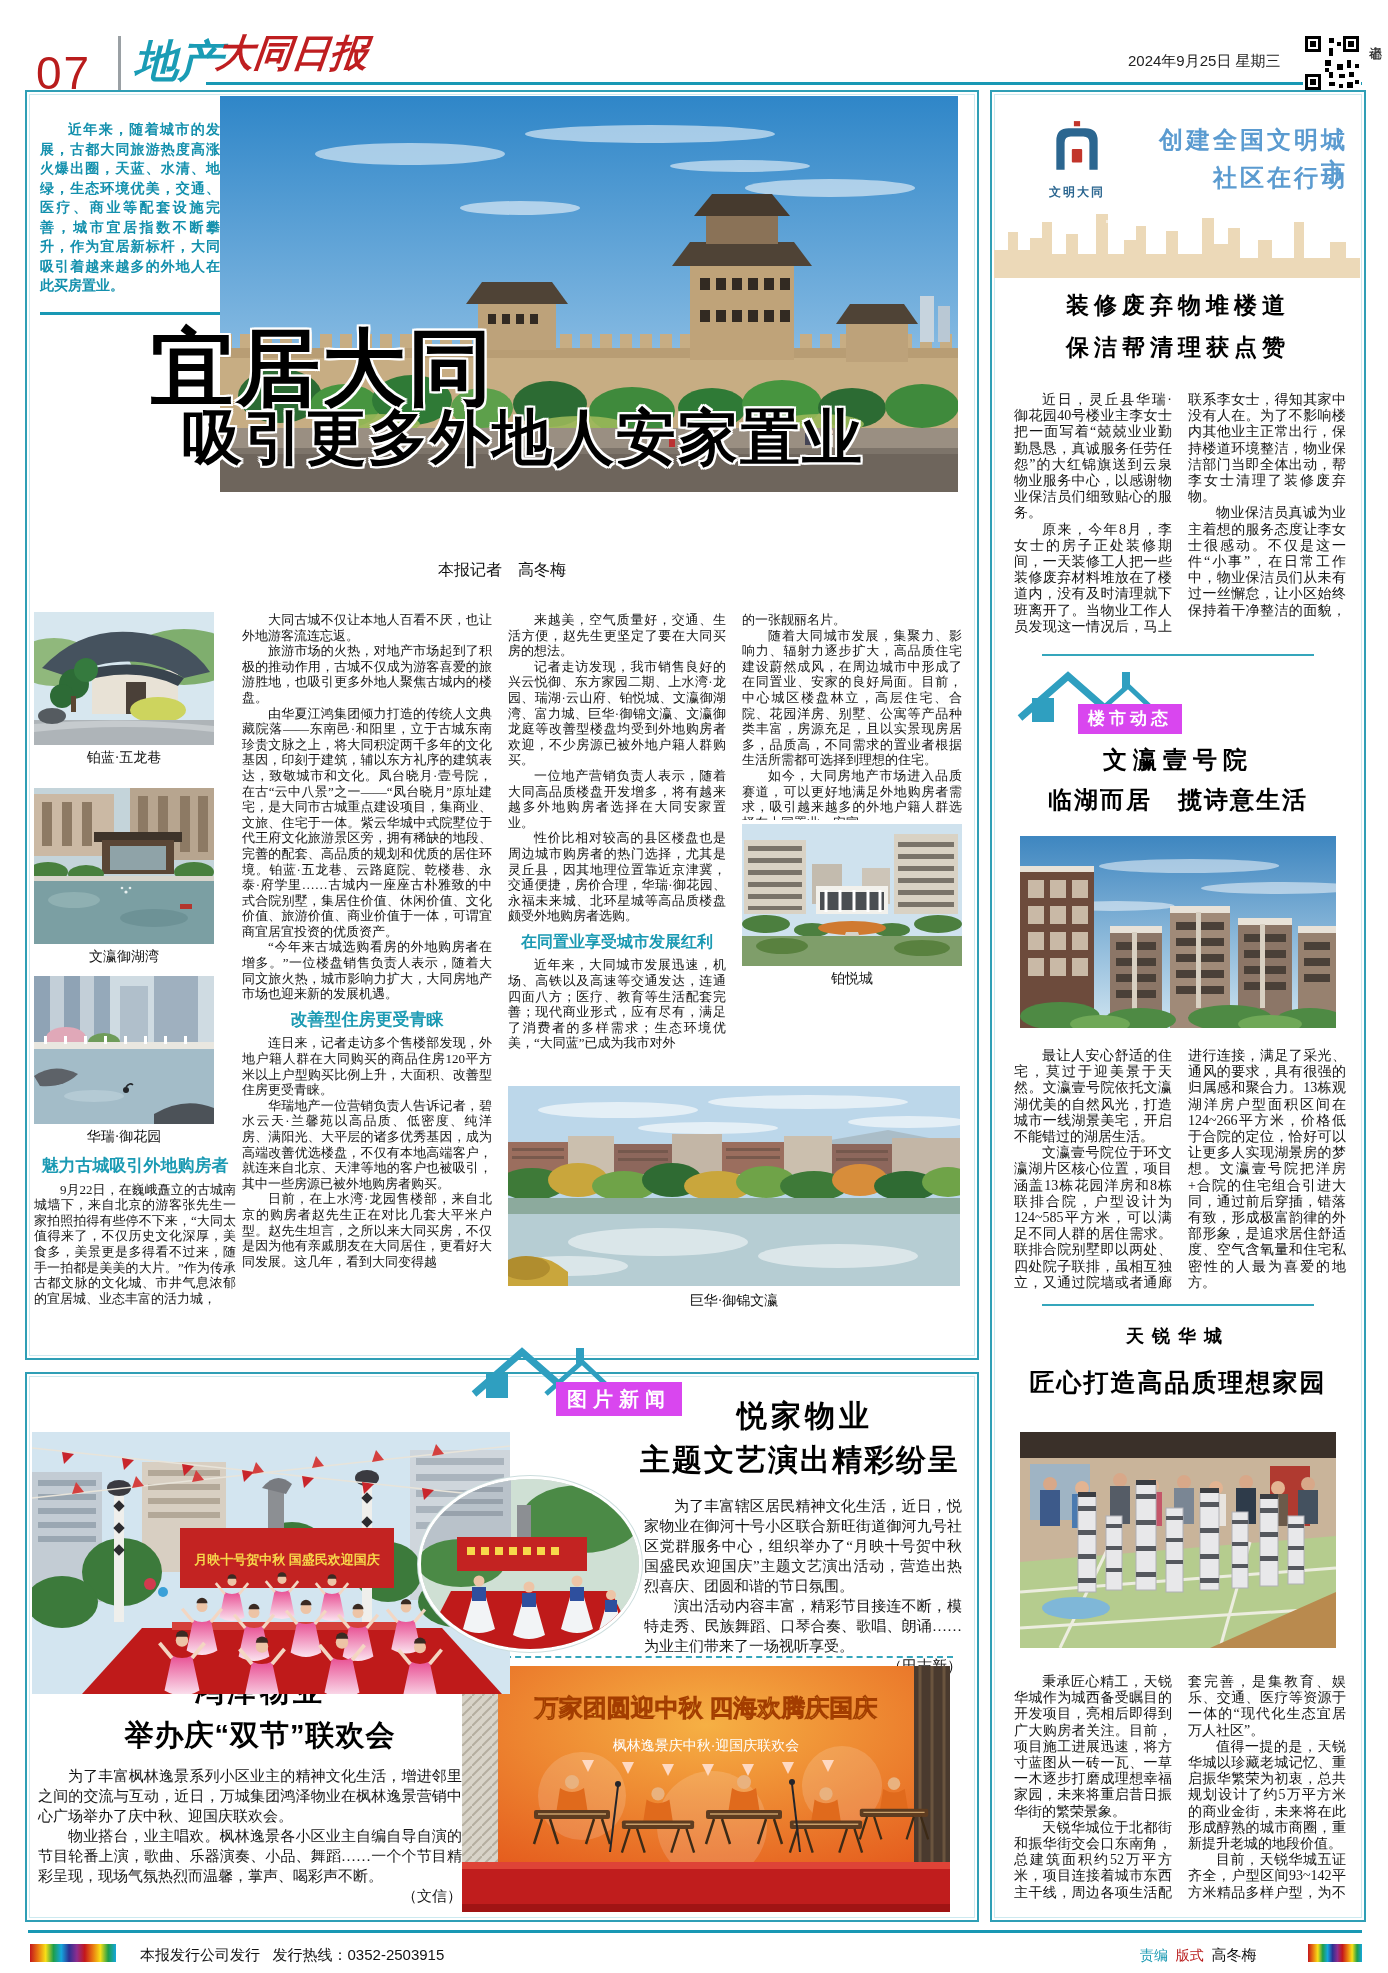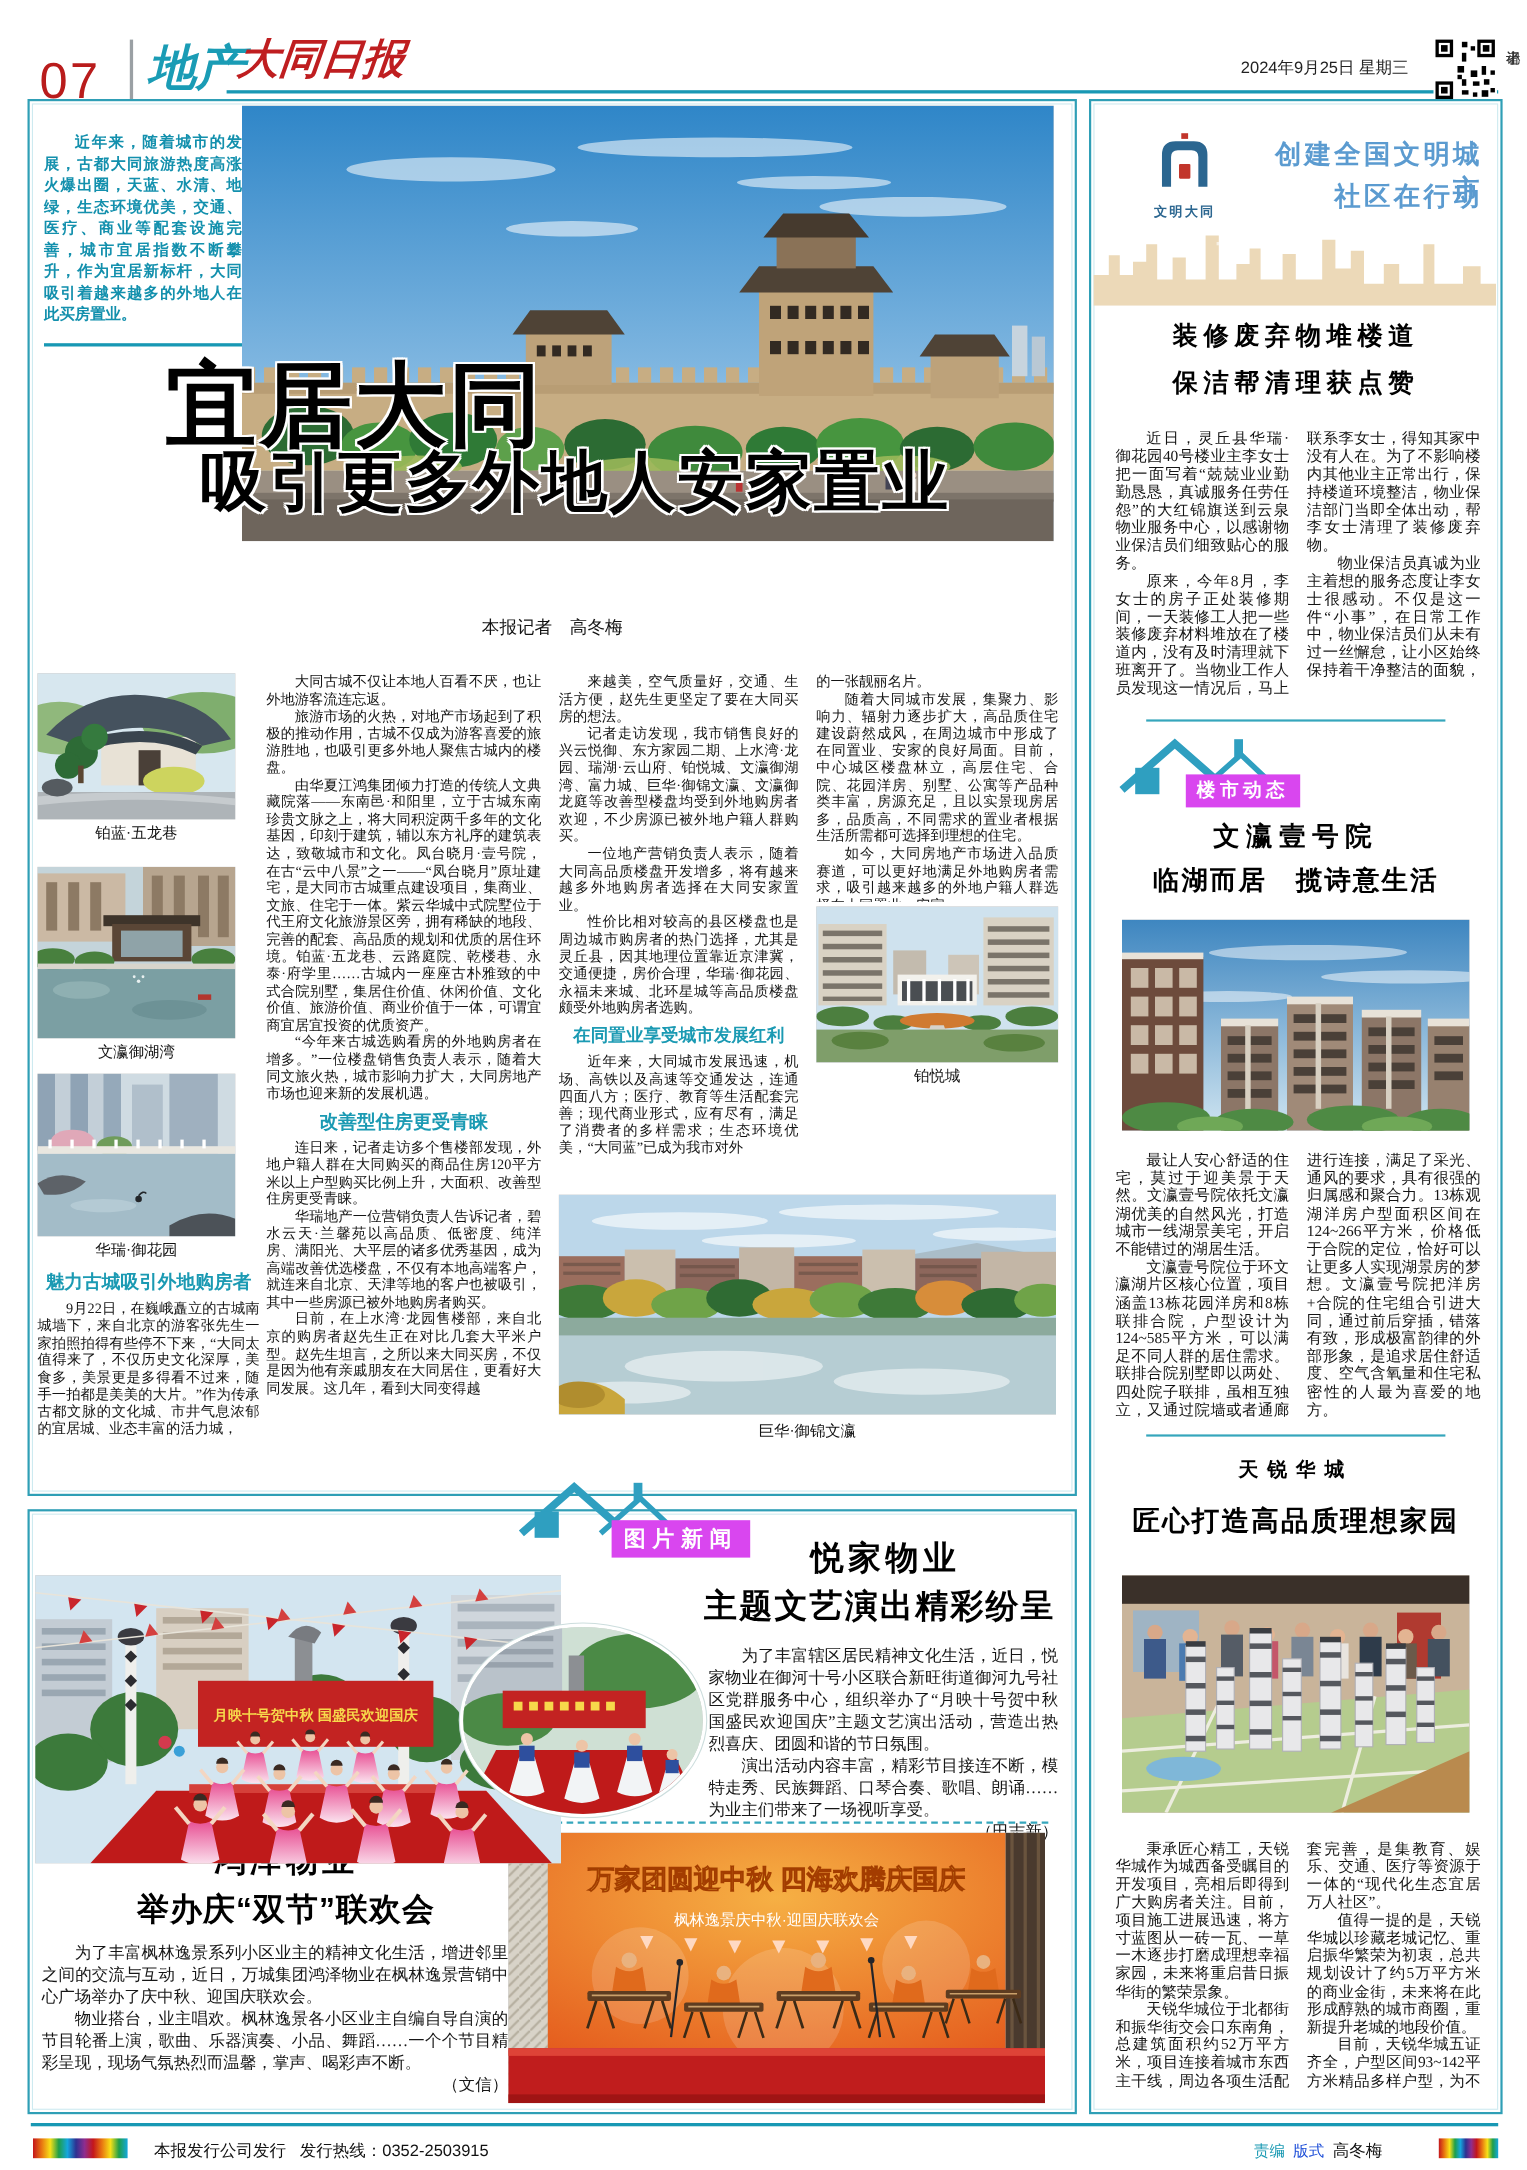"版式" span { color: #1d4ed8 -> #b91c1c }
